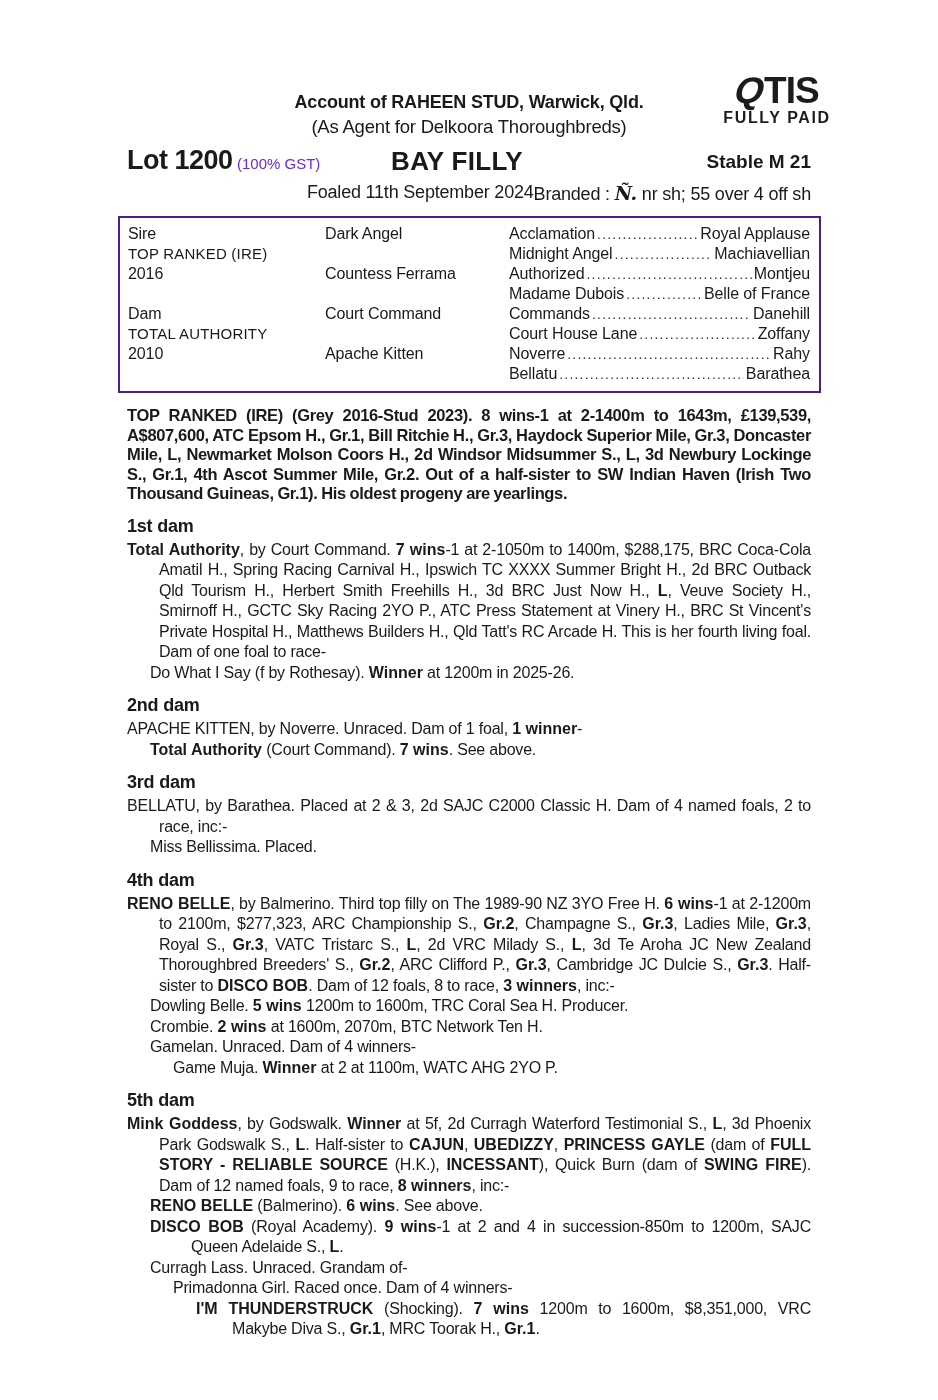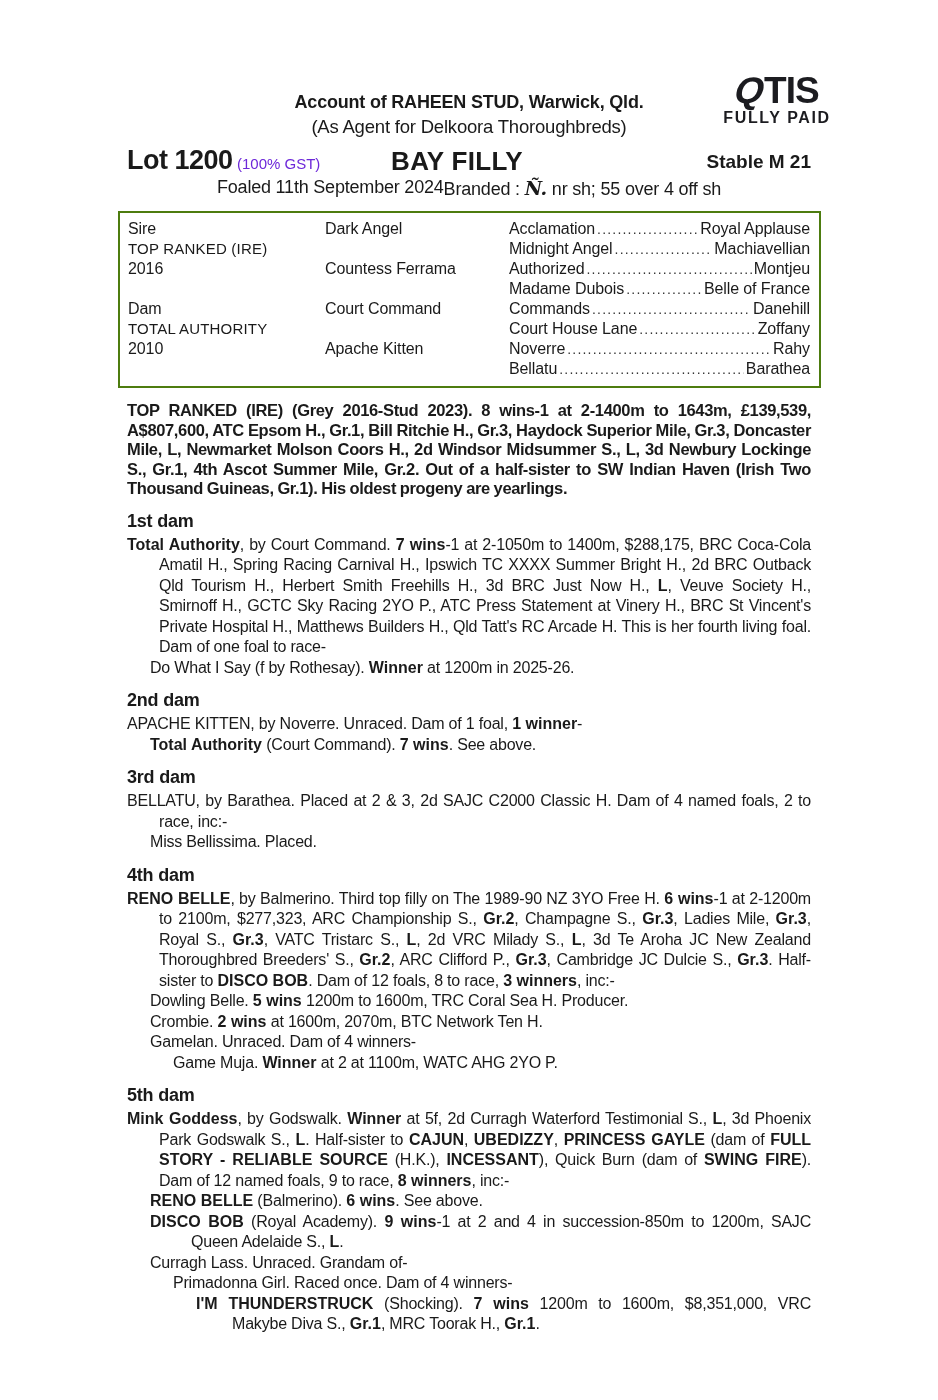"Foaled 11th September 2024" .foal-row { justify-content: center -> flex-end; margin-top: none -> 5px }
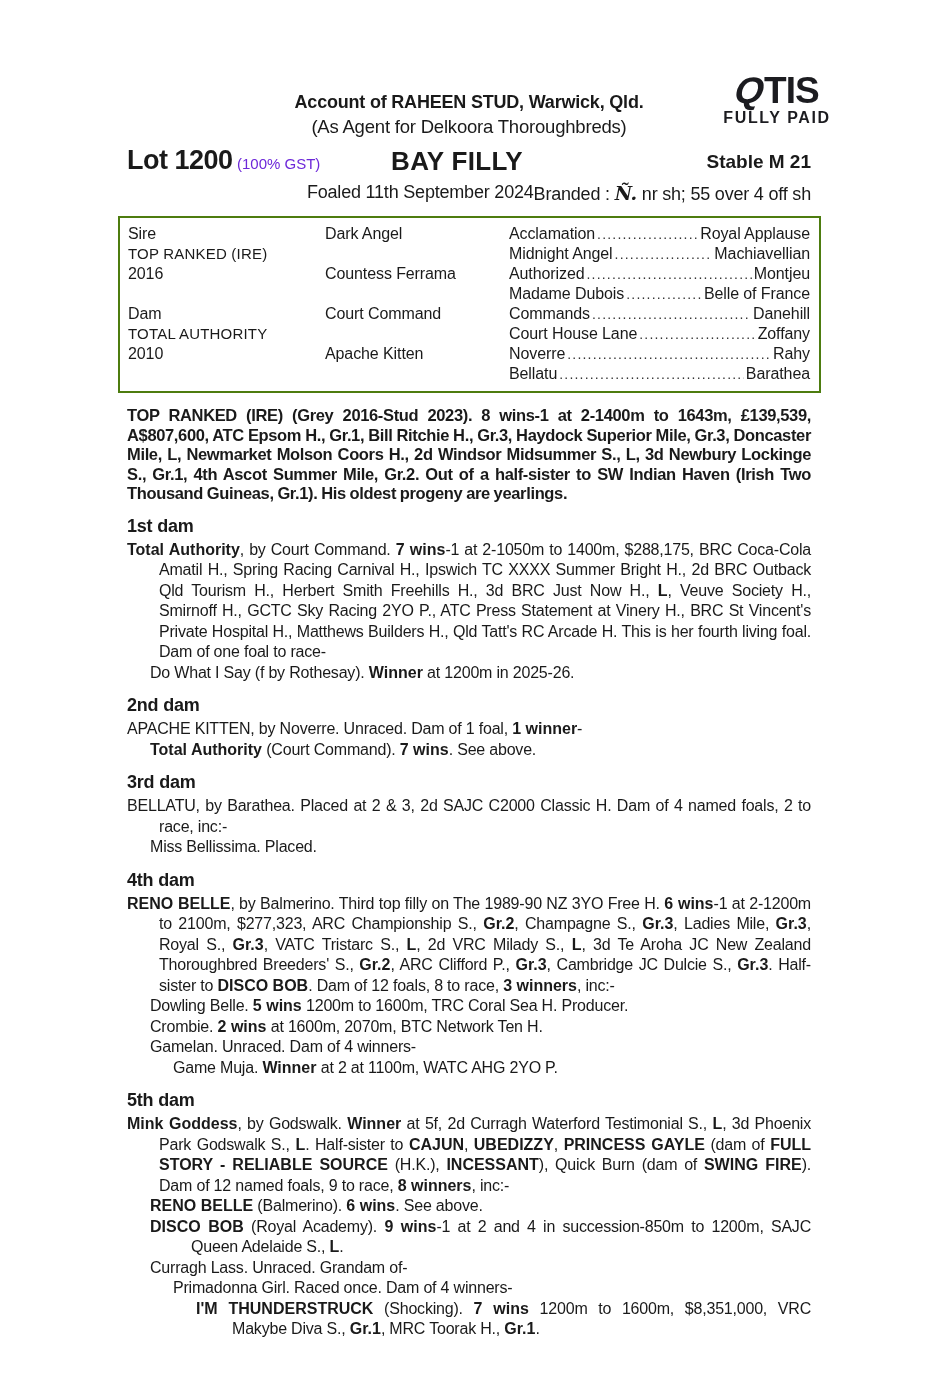"Sire" .ped-table { border: 2px solid #4d7c0f -> 2px solid #4c1d95 }
